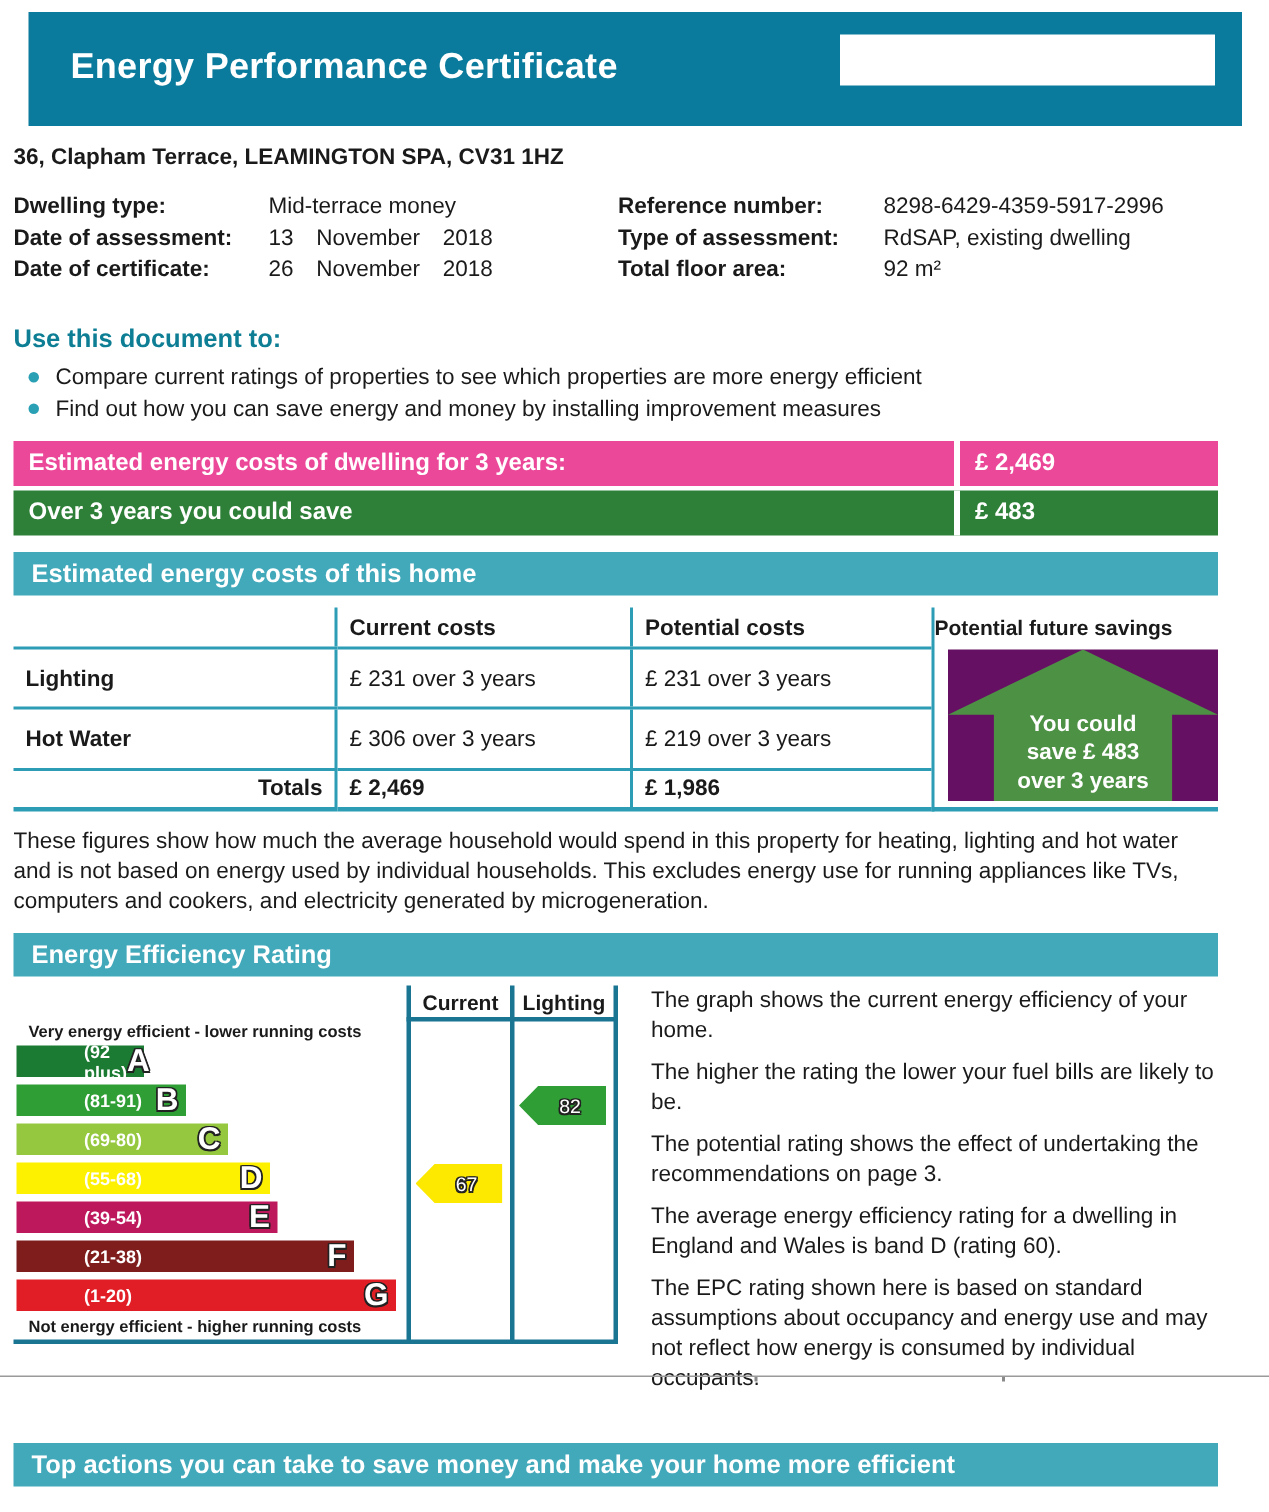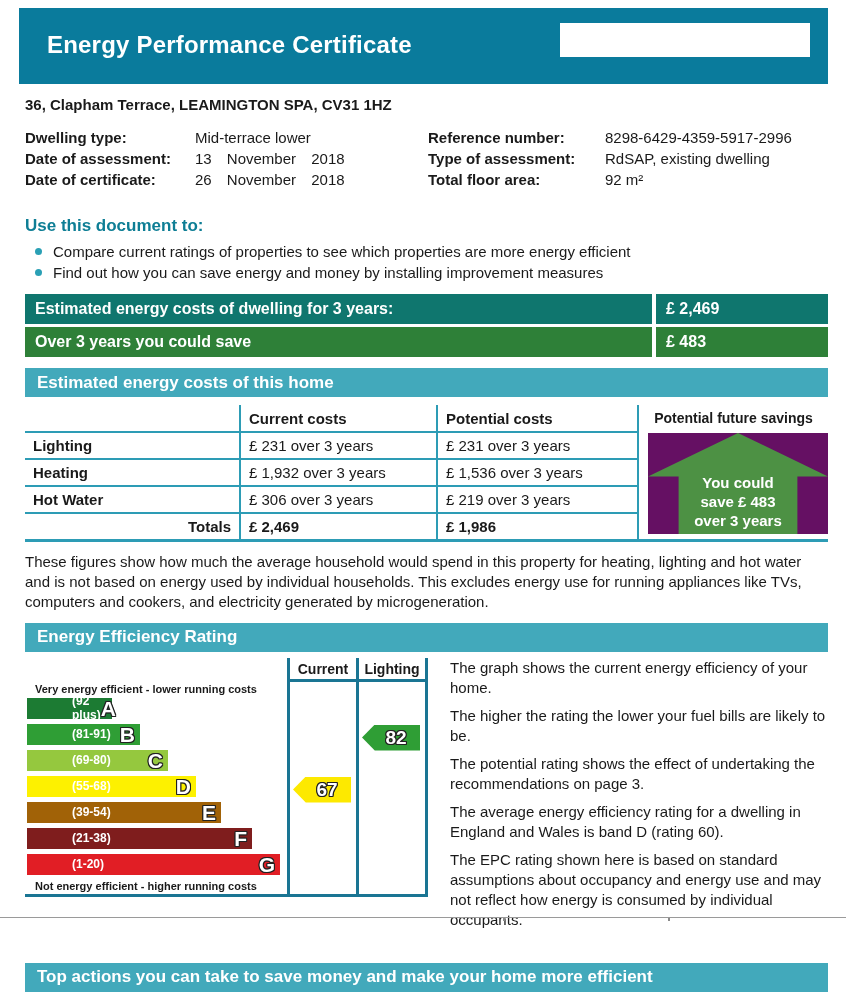"36, Clapham Terrace, LEAMINGTON SPA," .content { left: 25px -> 9px }
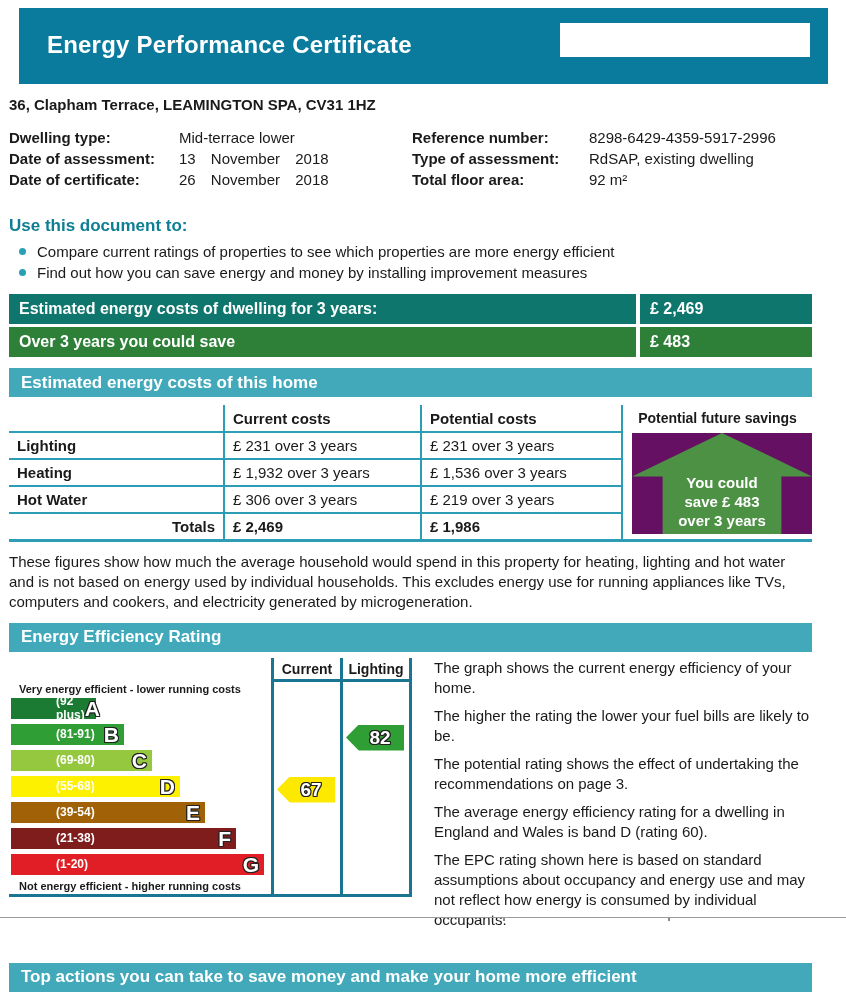"Mid-terrace lower" span.dval { text: lower -> money }
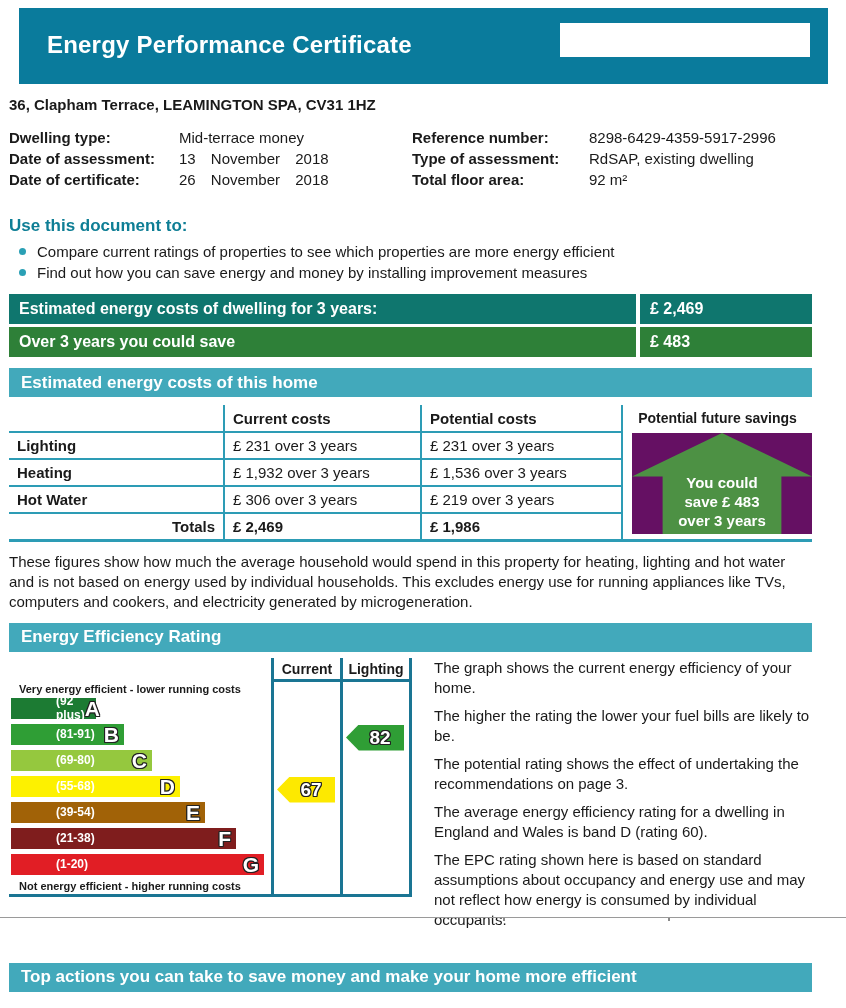"Estimated energy costs of dwelling" div.summary-bar { background: #0f766e -> #ec4899 }
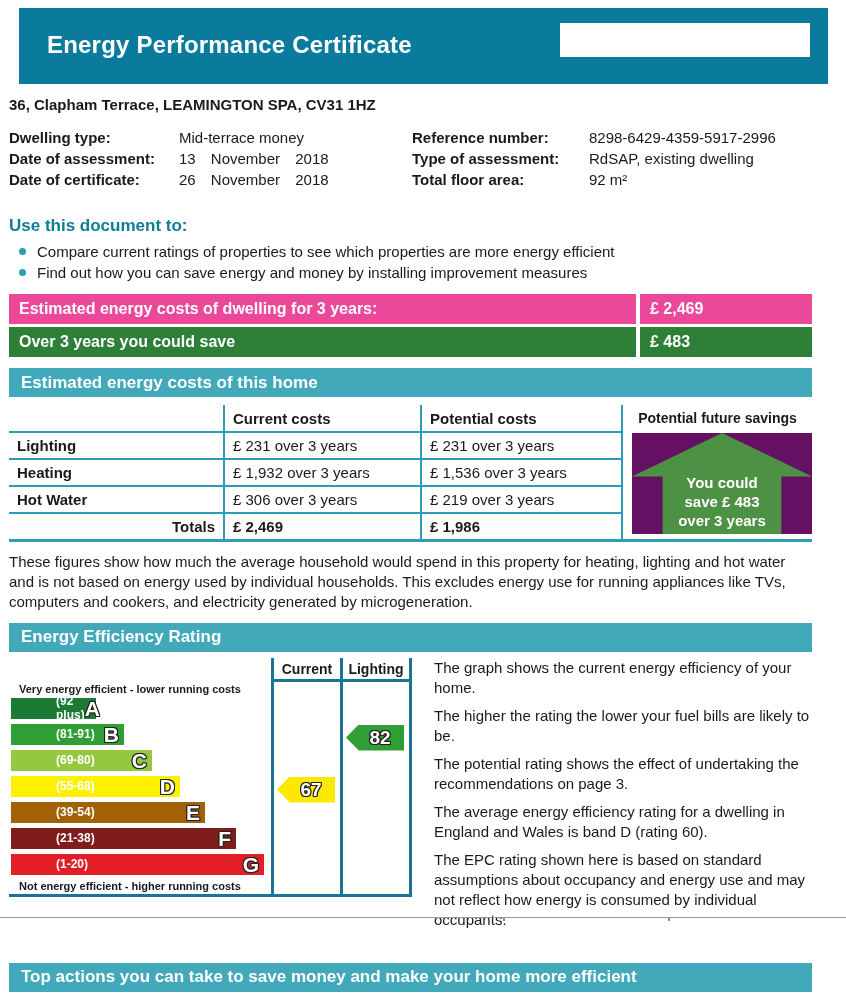"Potential future savings" .savings-head { text-align: center -> left }
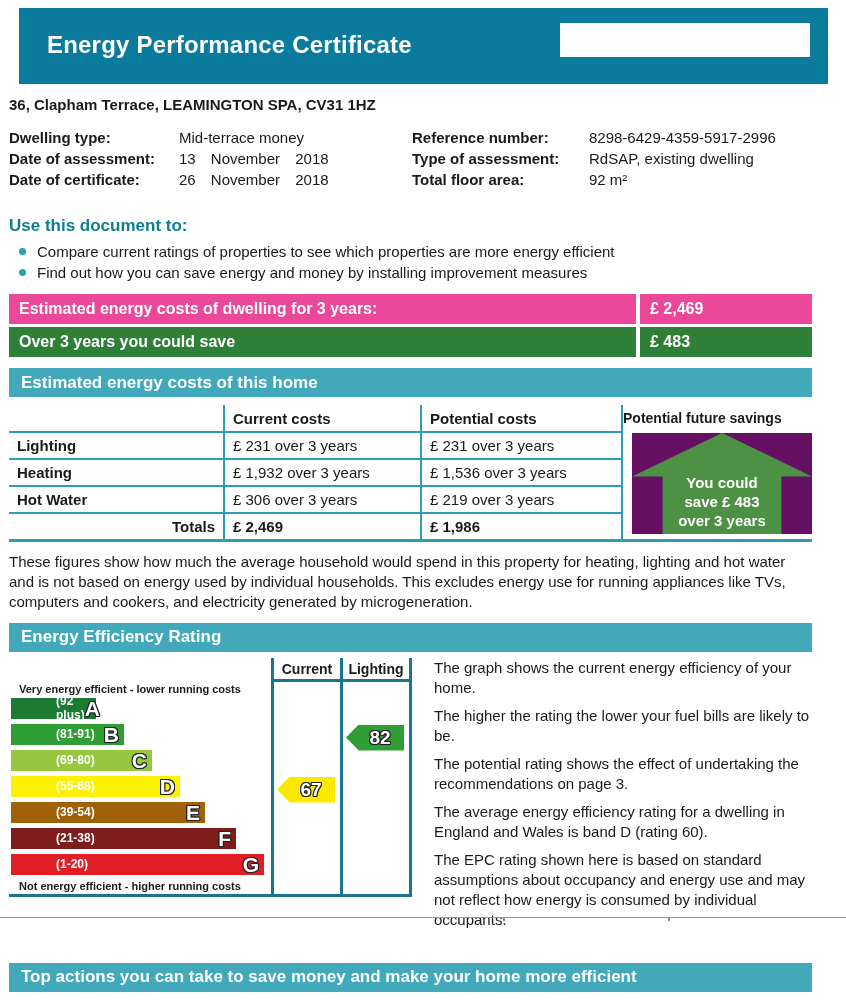"Heating" tr { html: <tr> <td>Heating</td> <td>£ 1,932 over 3 years</td> <td>£ 1,536 over 3 years</td> </tr> -> none }
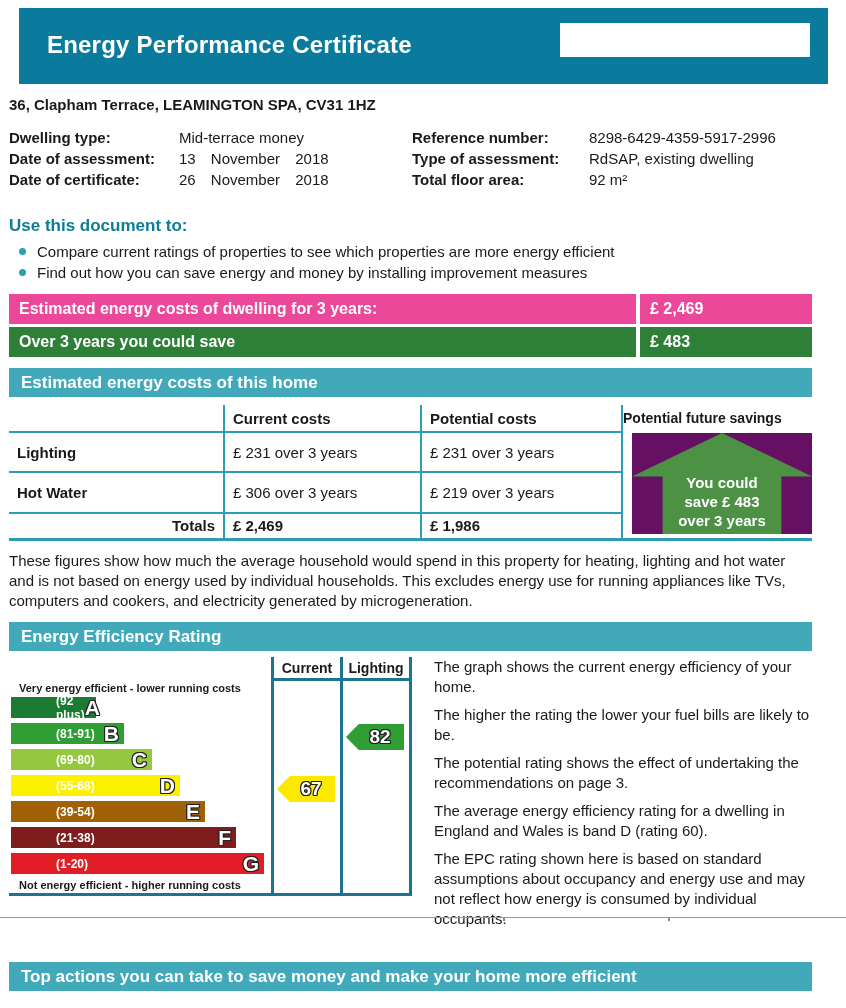"82" .rate-arrow span { font-size: 19px -> 13px; font-weight: bold -> normal }
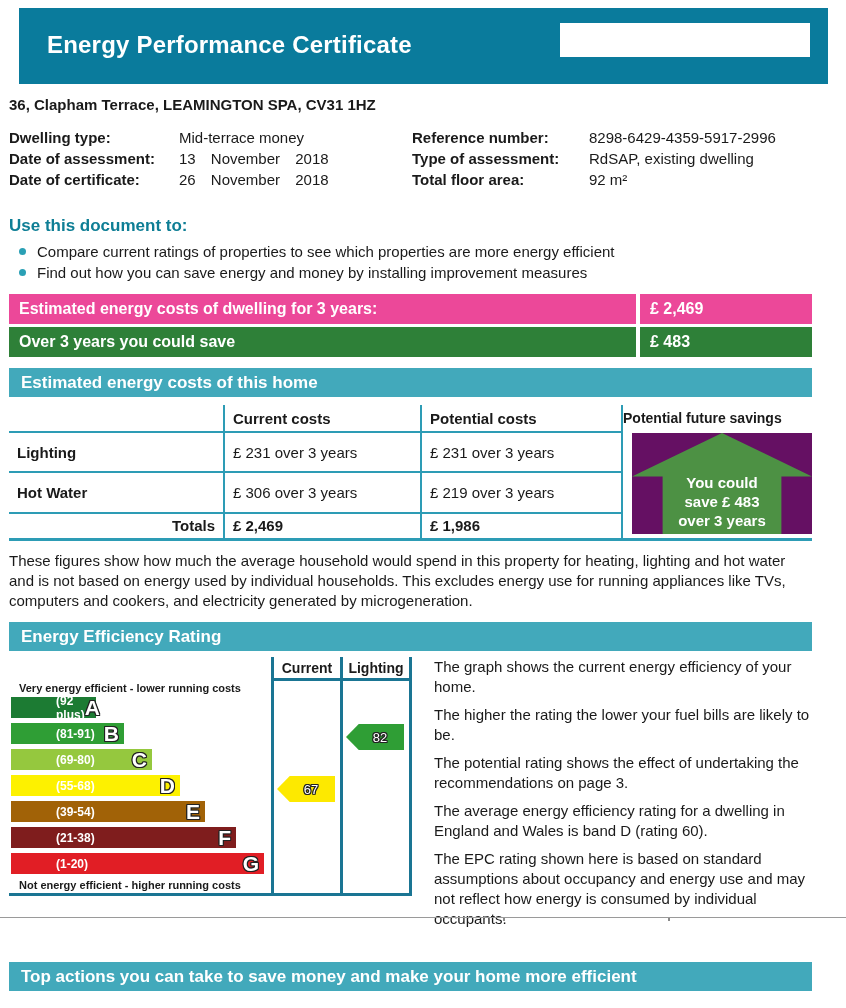"(39-54)" div.band { background: #a16207 -> #be185d; width: 194px -> 174px }
